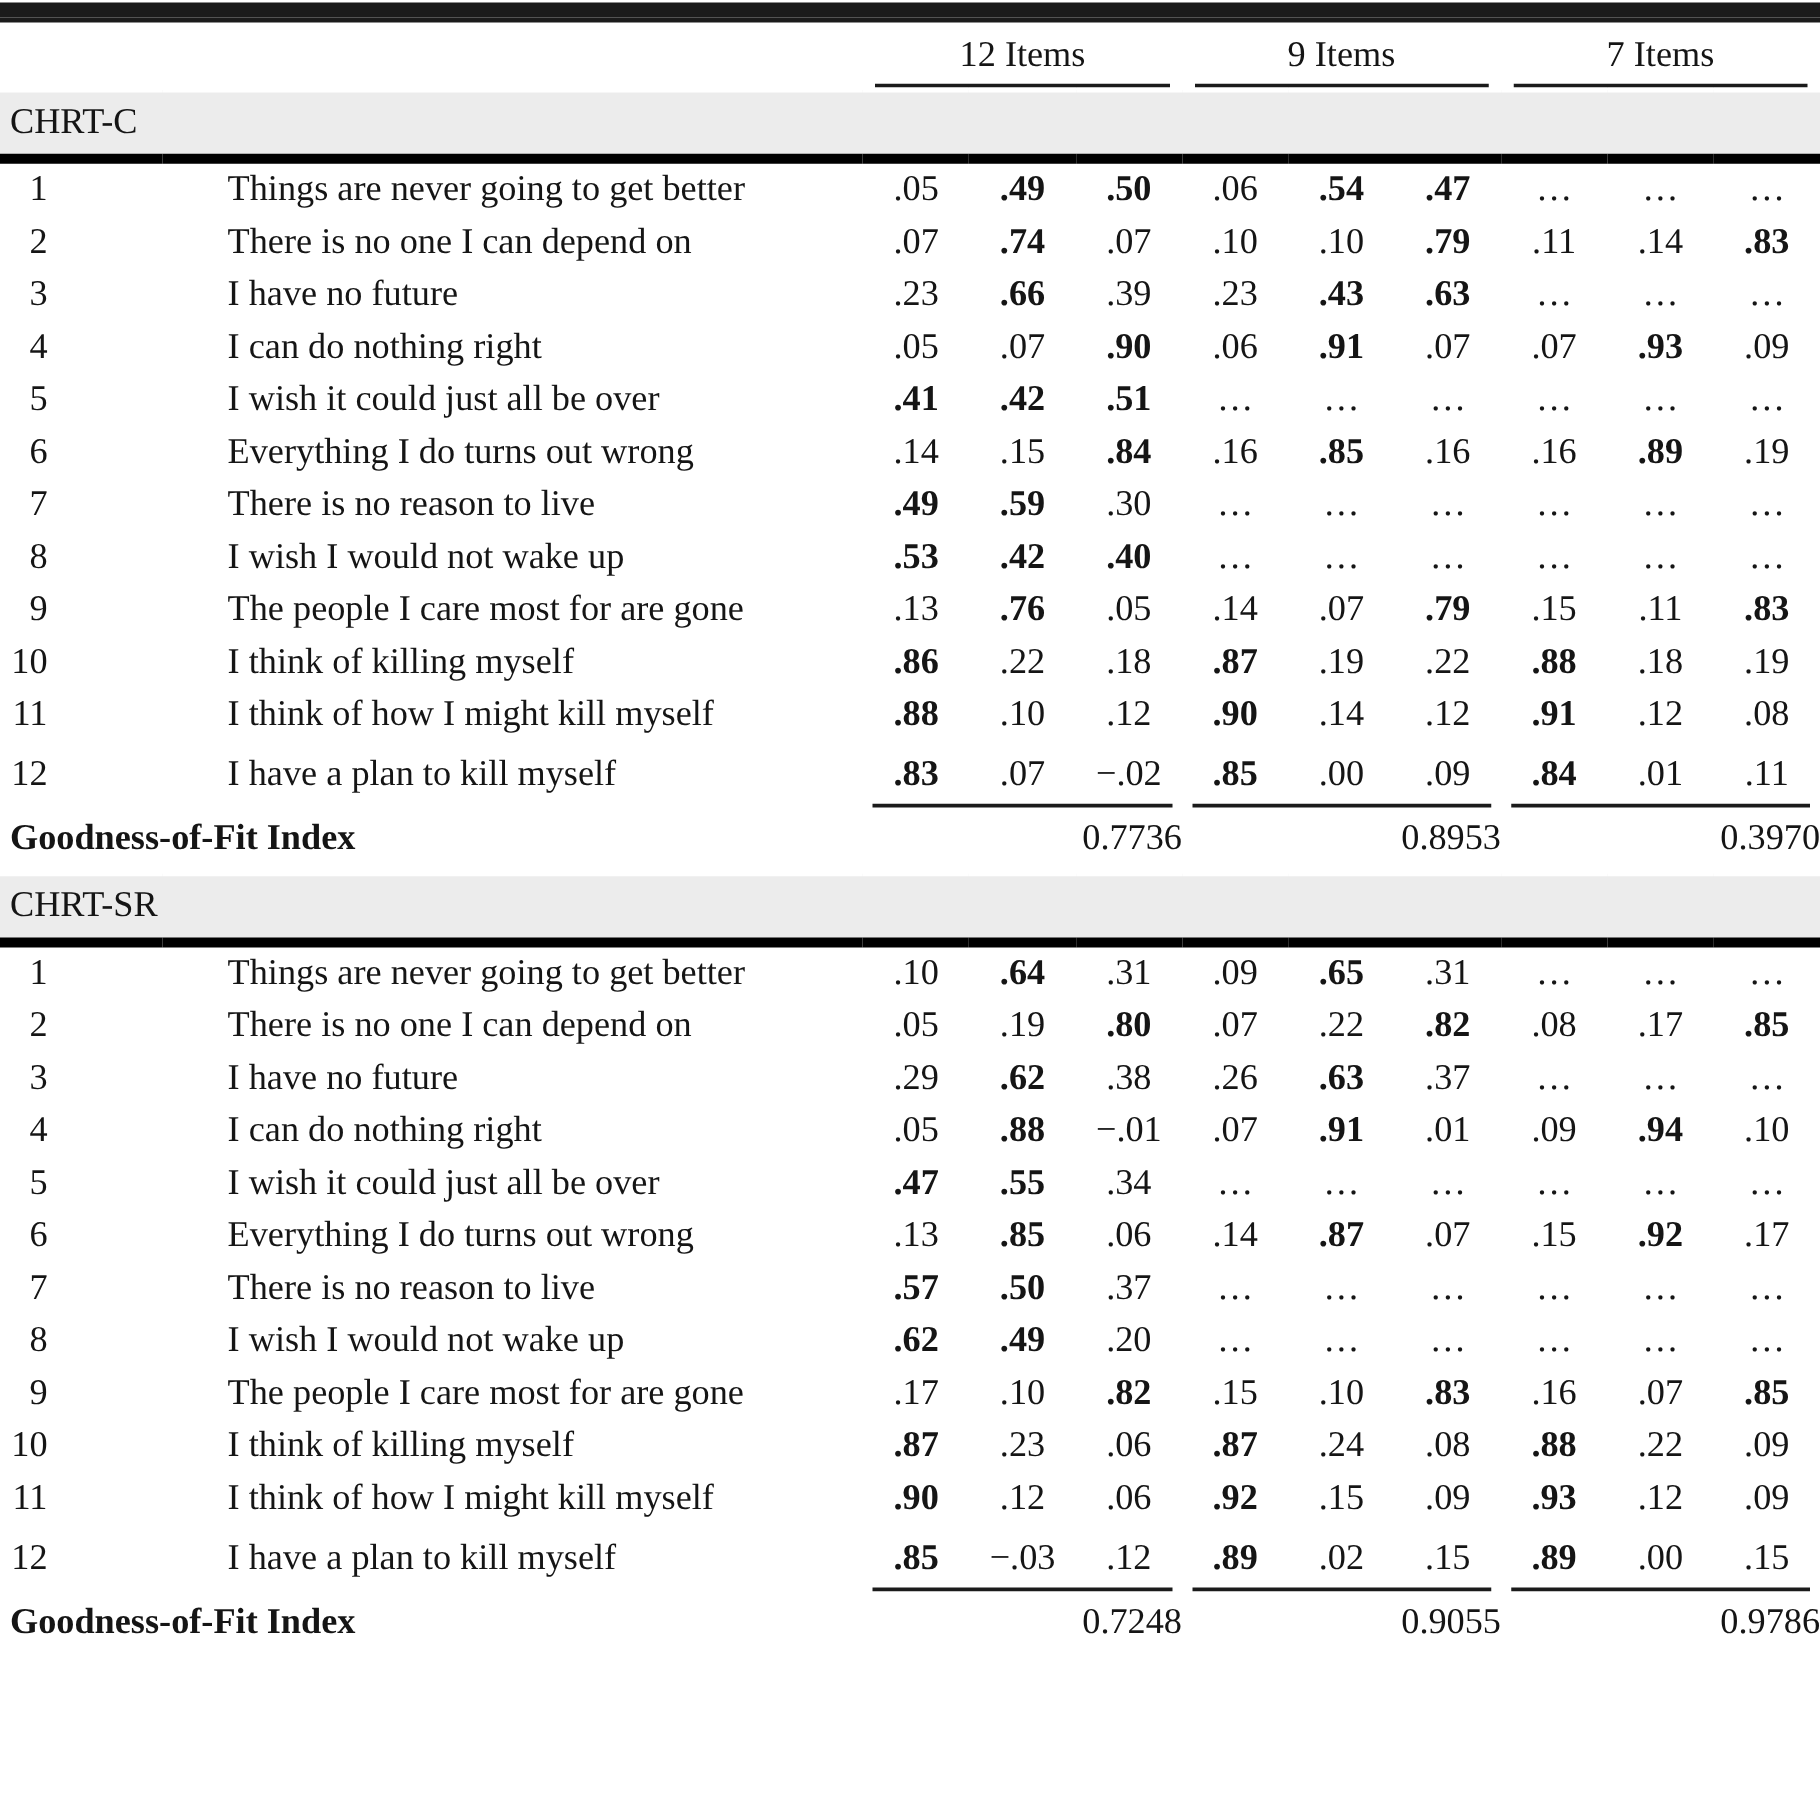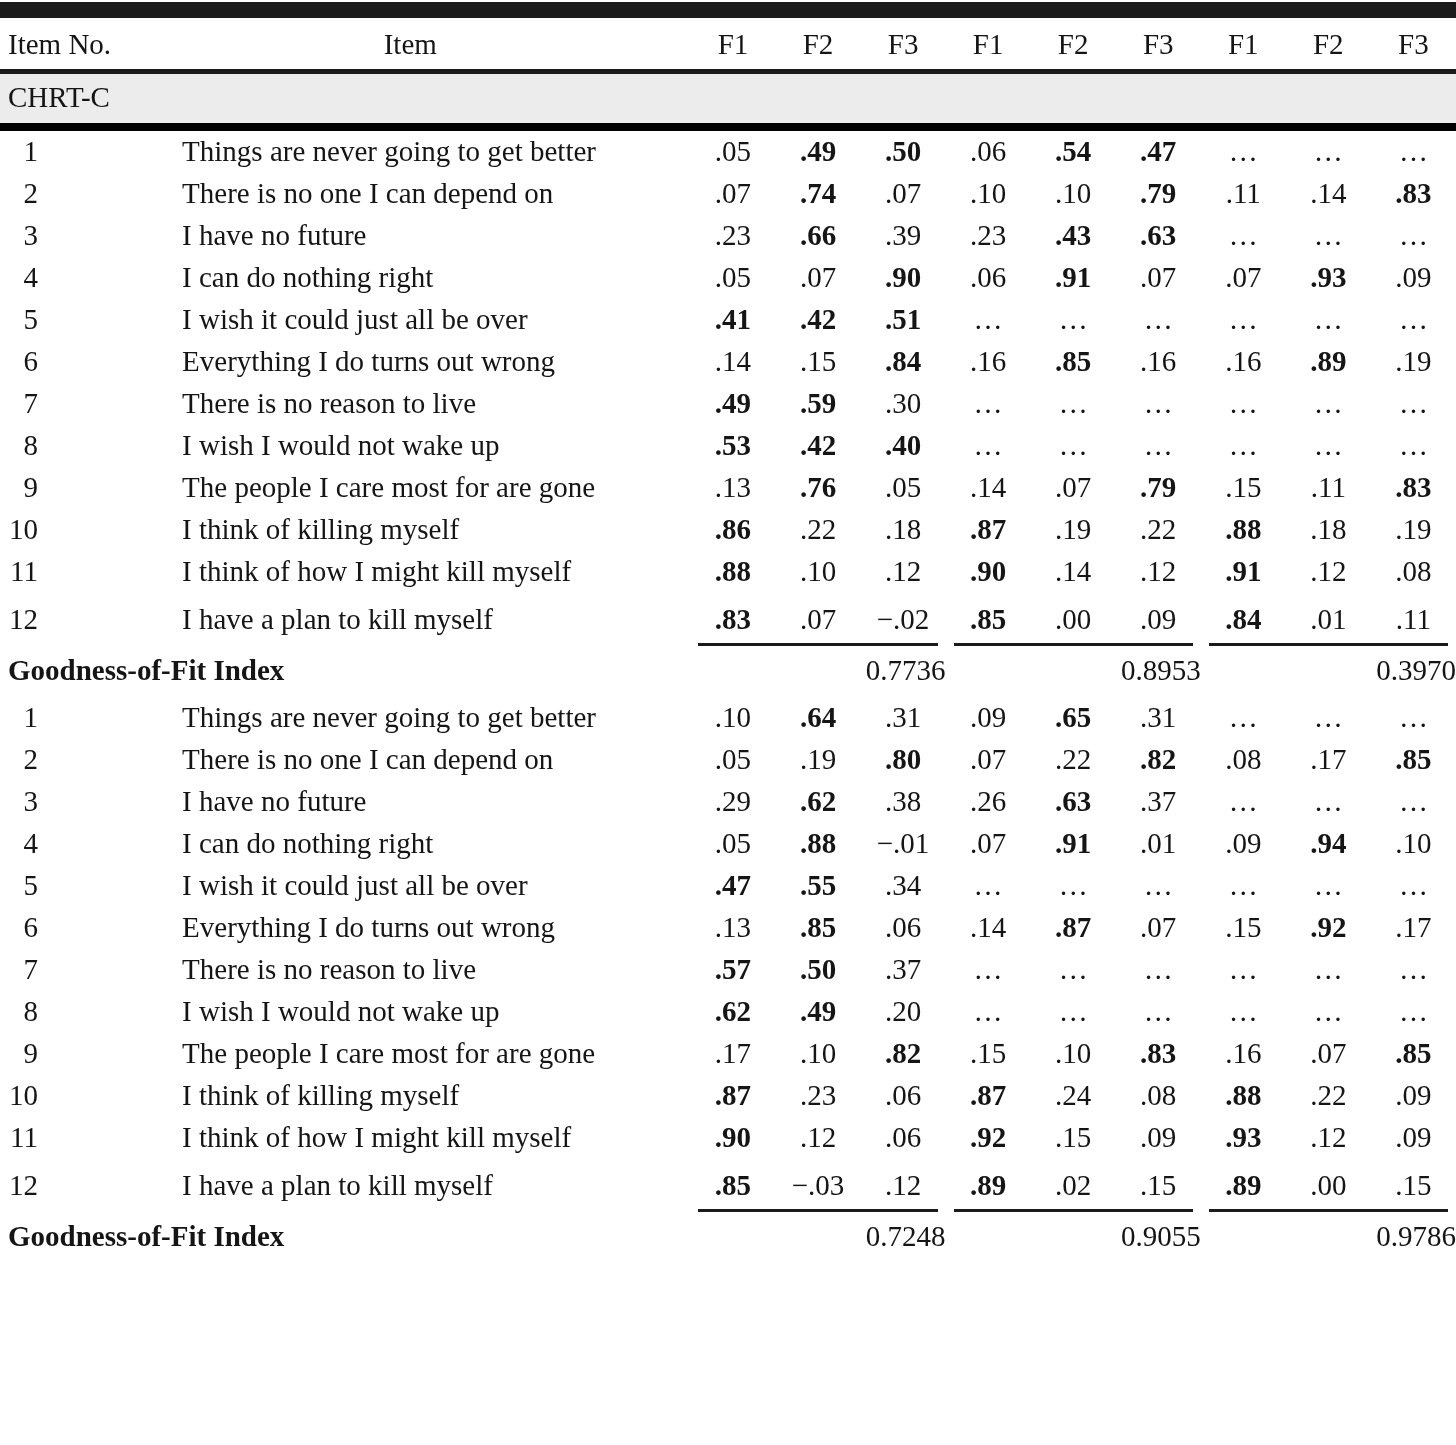"12 Items" tr { html: none -> <tr> <th></th> <th> <span>12 Items</span> <div></div> </th> <th> <span>9 Items</span> <div></div> </th> <th> <span>7 Items</span> <div></div> </th> </tr> }
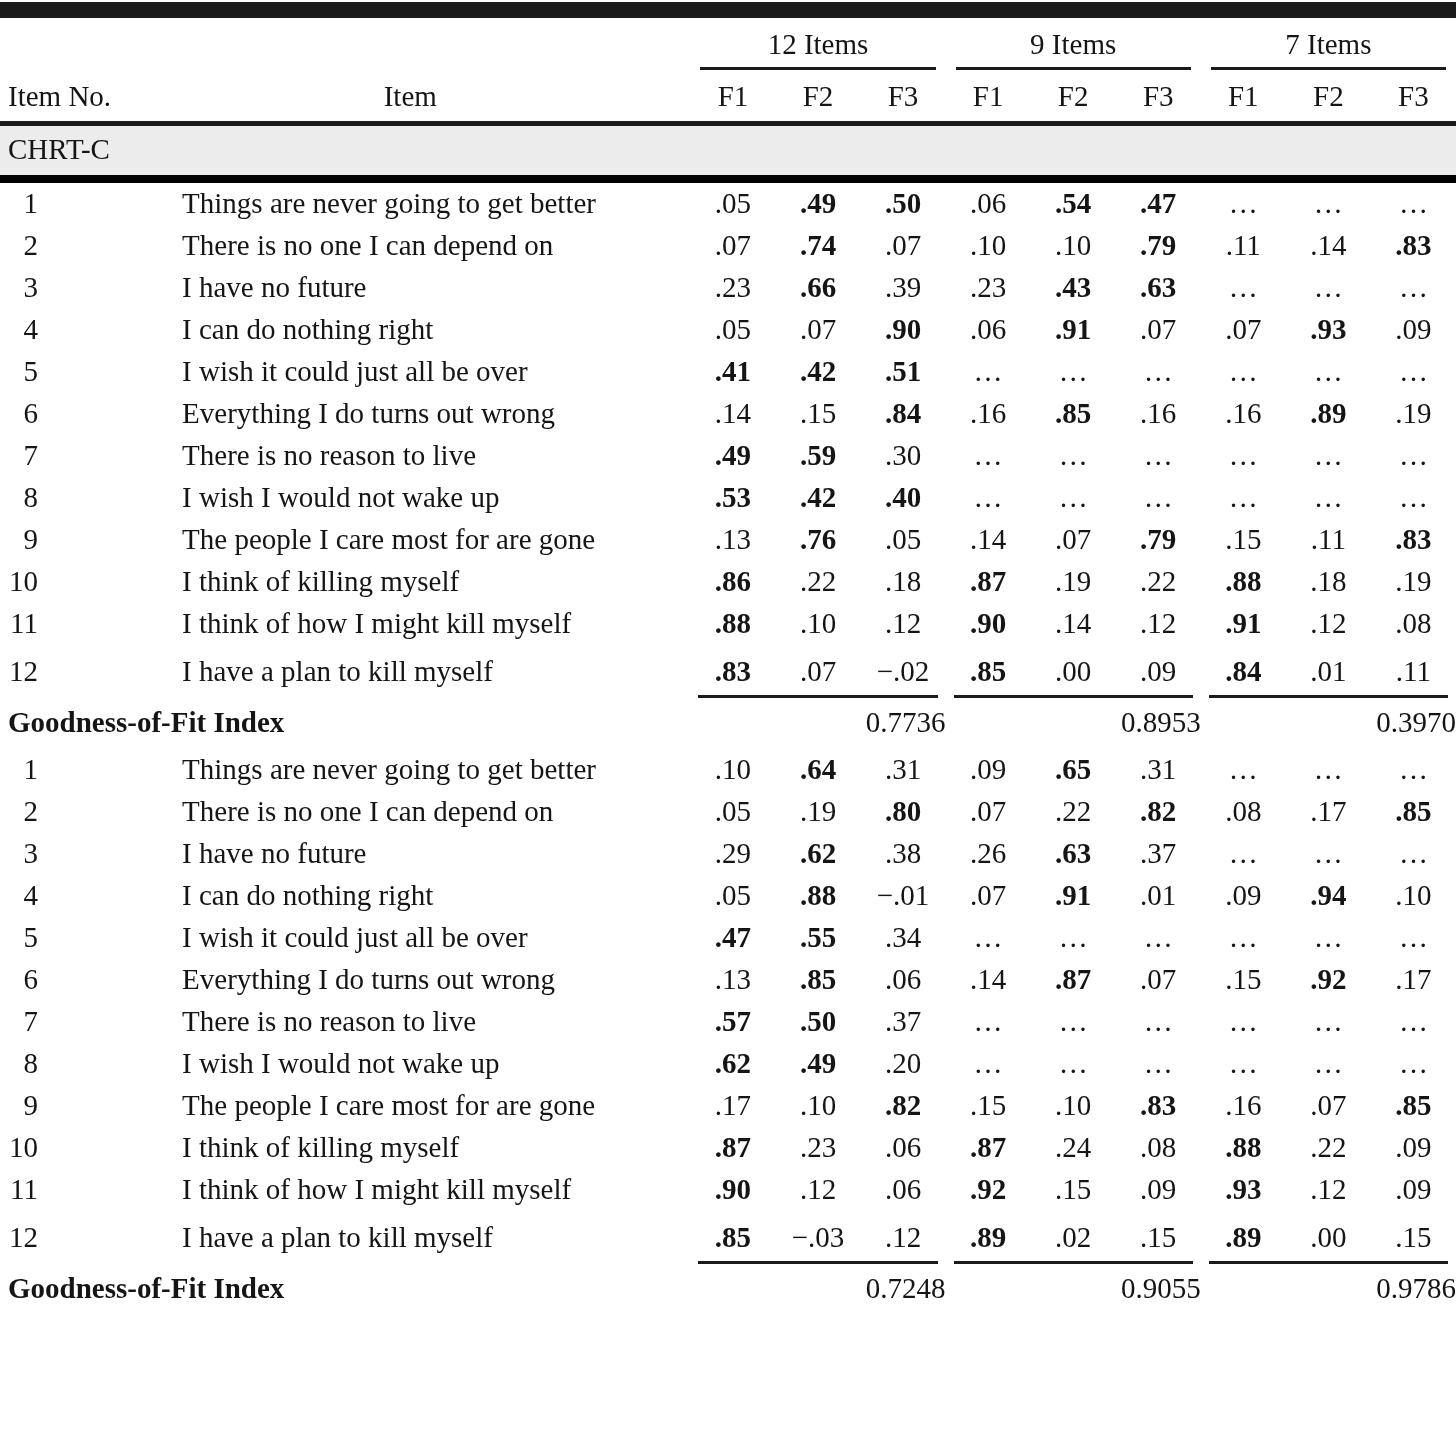"Item No." tr.factor-row { html: <tr> <th>Item No.</th> <th>Item</th> <th>F1</th> <th>F2</th> <th>F3</th> <th>F1</th> <th>F2</th> <th>F3</th> <th>F1</th> <th>F2</th> <th>F3</th> </tr> -> none }
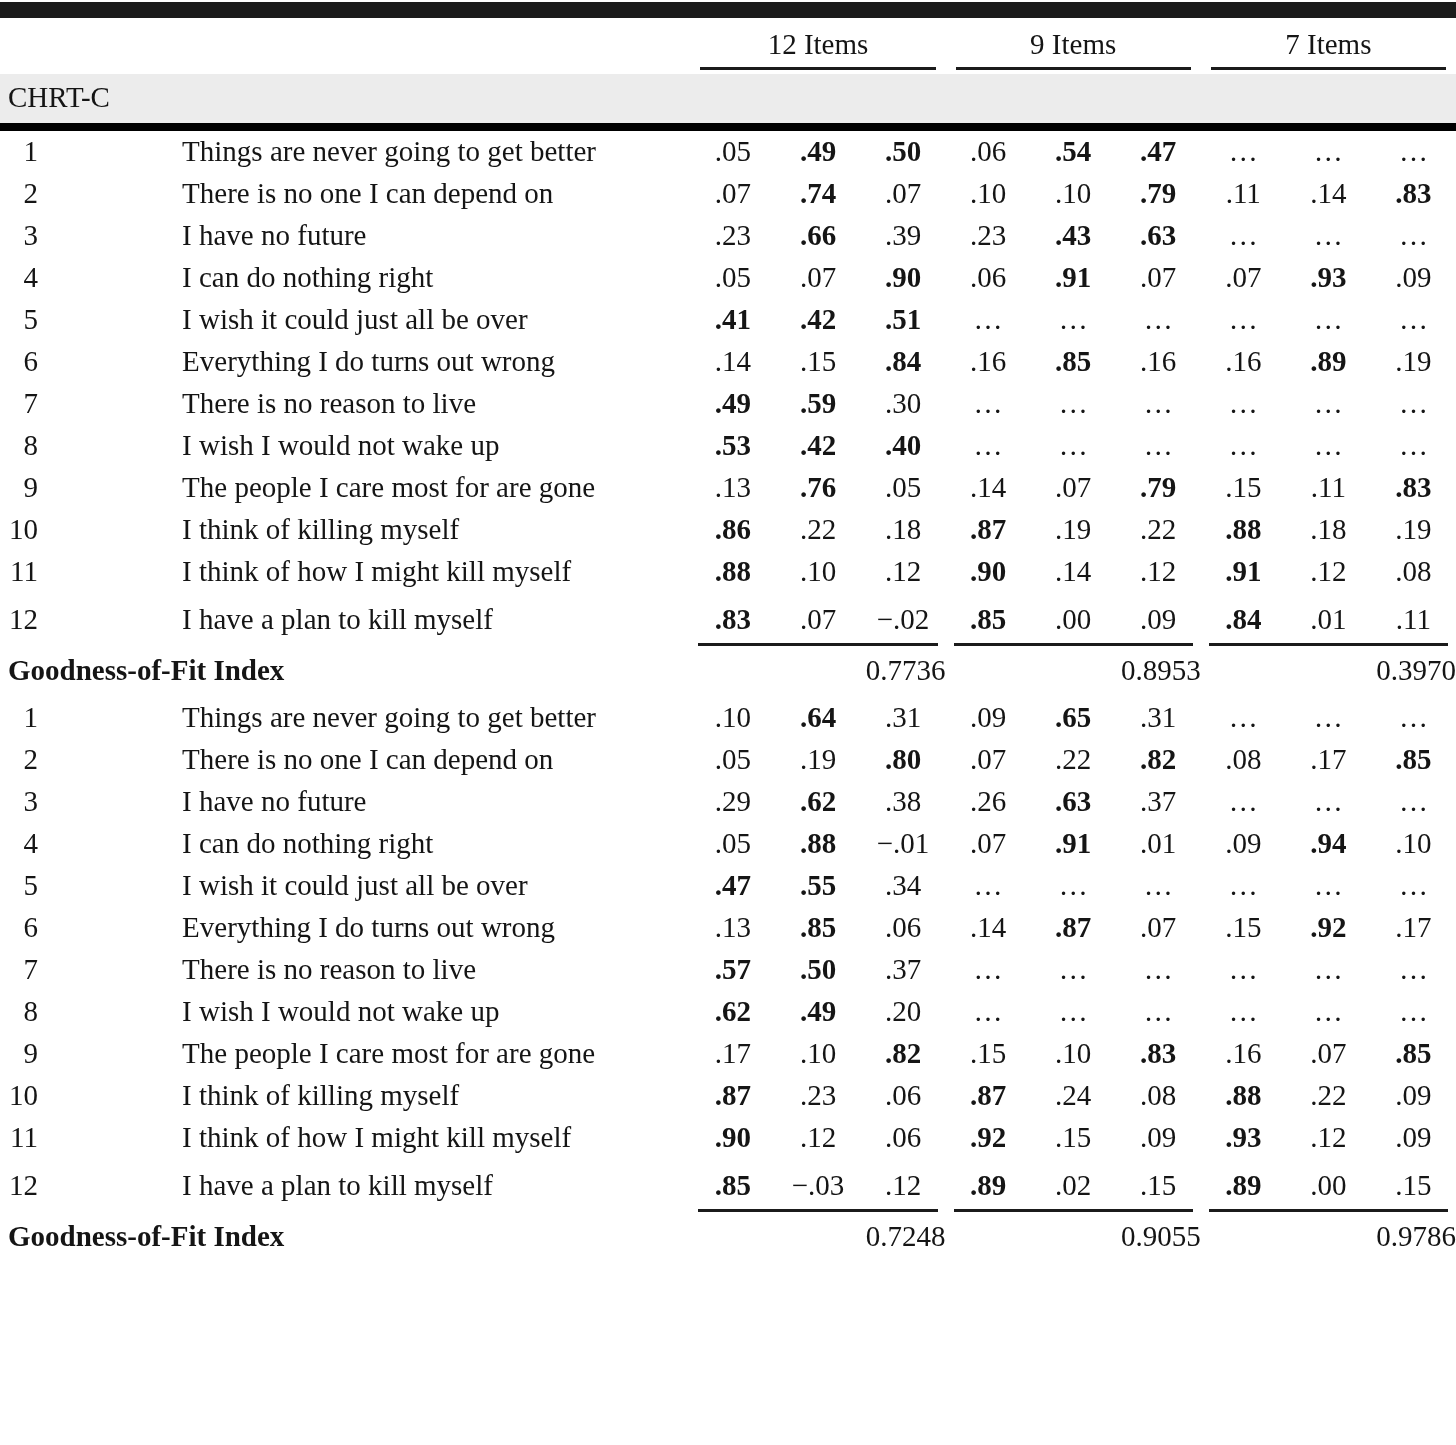"CHRT-SR" tr.band { html: none -> <tr> <td>CHRT-SR</td> </tr> }
